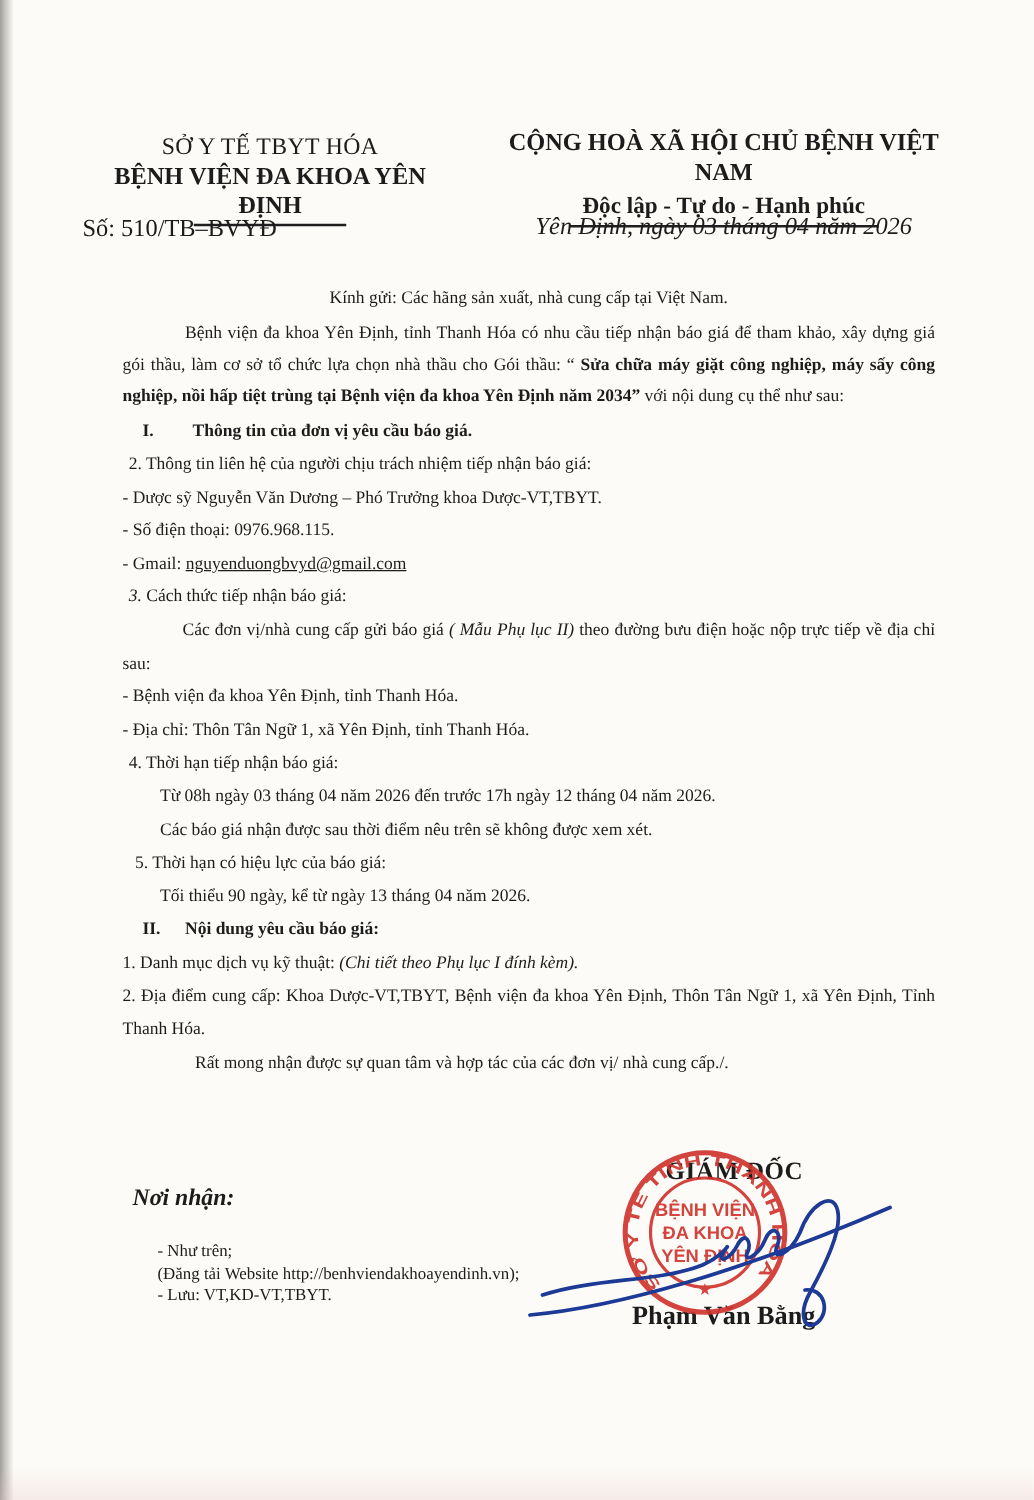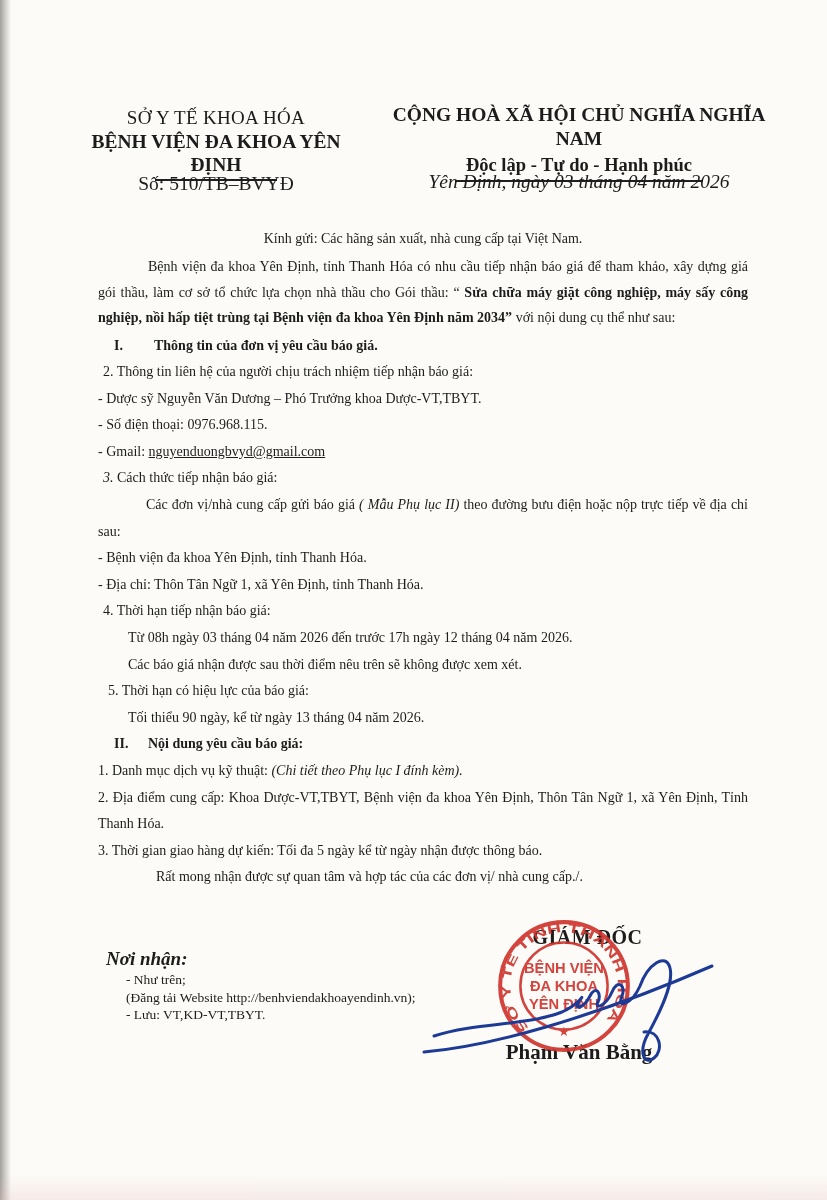"SỞ Y TẾ KHOA HÓA" div.l1 { text: KHOA -> TBYT }
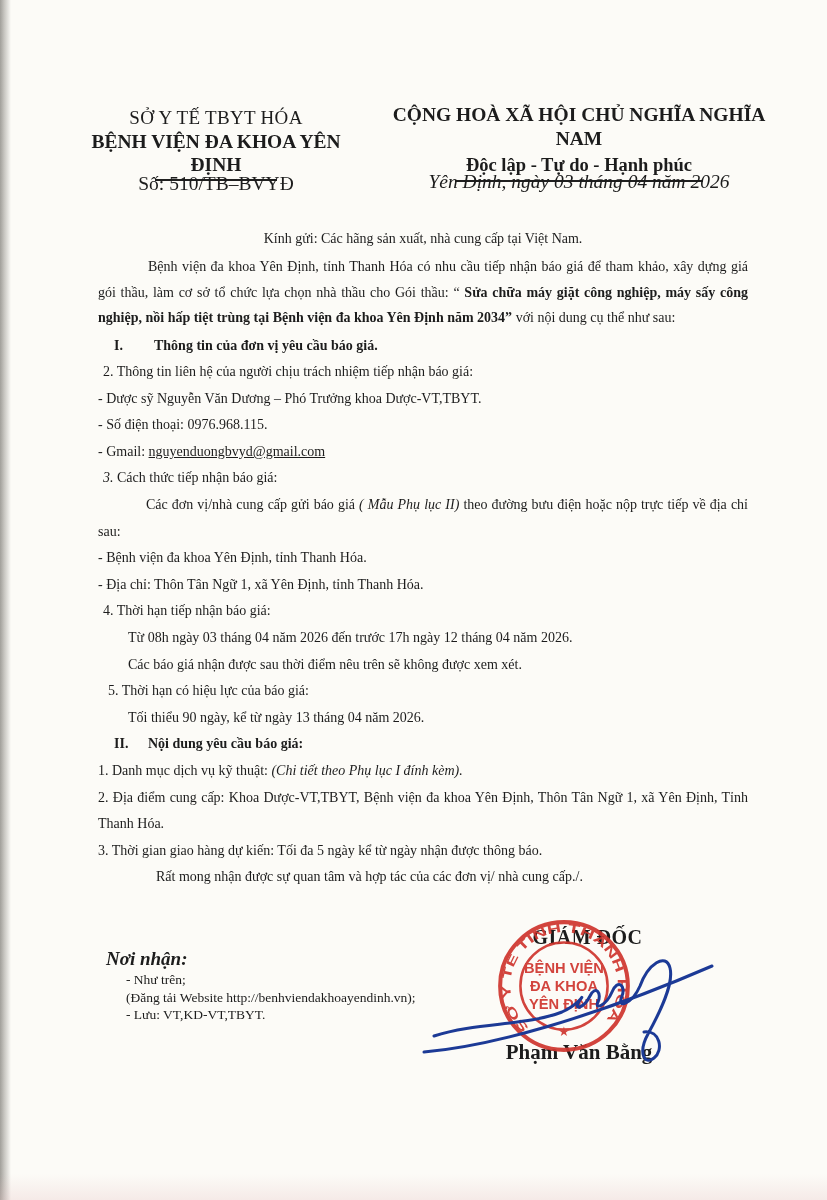"CỘNG HOÀ XÃ HỘI CHỦ" div.l1 { text: NGHĨA NGHĨA -> BỆNH VIỆT }
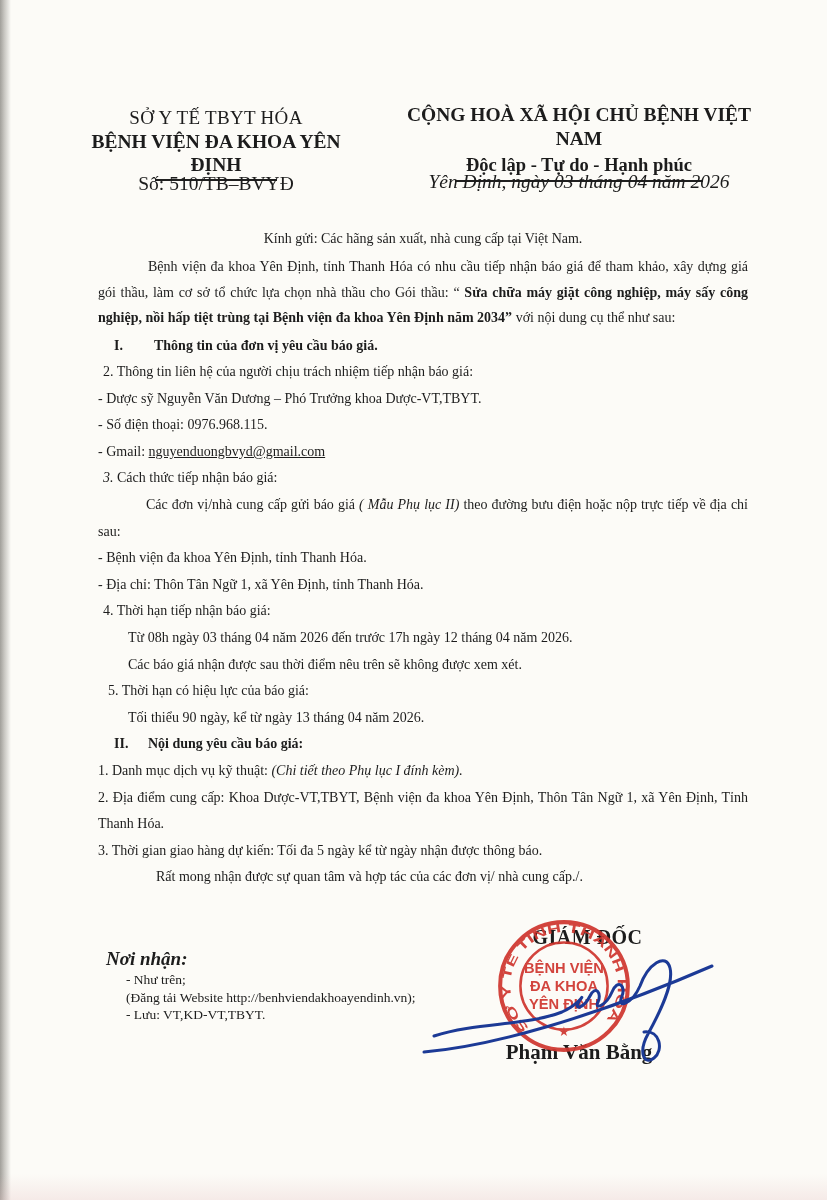"Số: 510/TB–BVYĐ" .doc-number { text-align: center -> none }
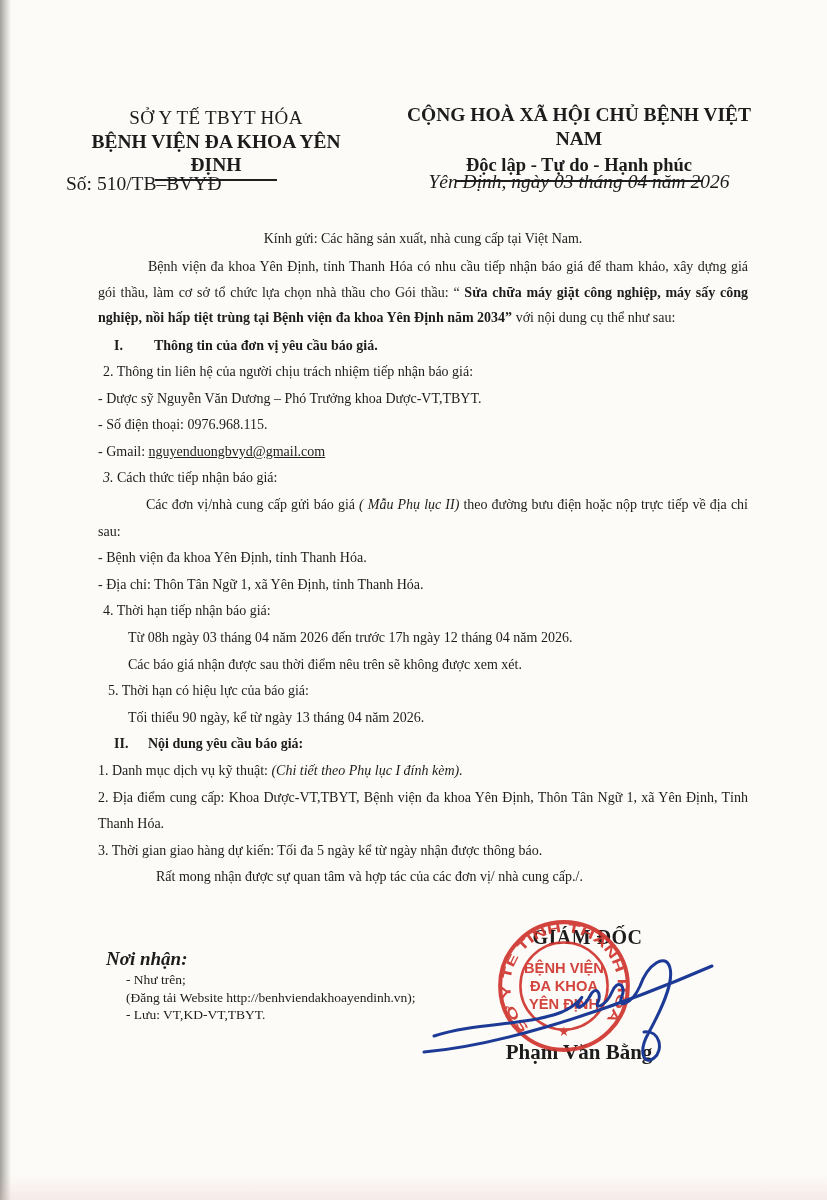"3. Thời gian giao hàng" div.ln { html: <div>3. Thời gian giao hàng dự kiến: Tối đa 5 ngày kể từ ngày nhận được thông báo.</div> -> none }
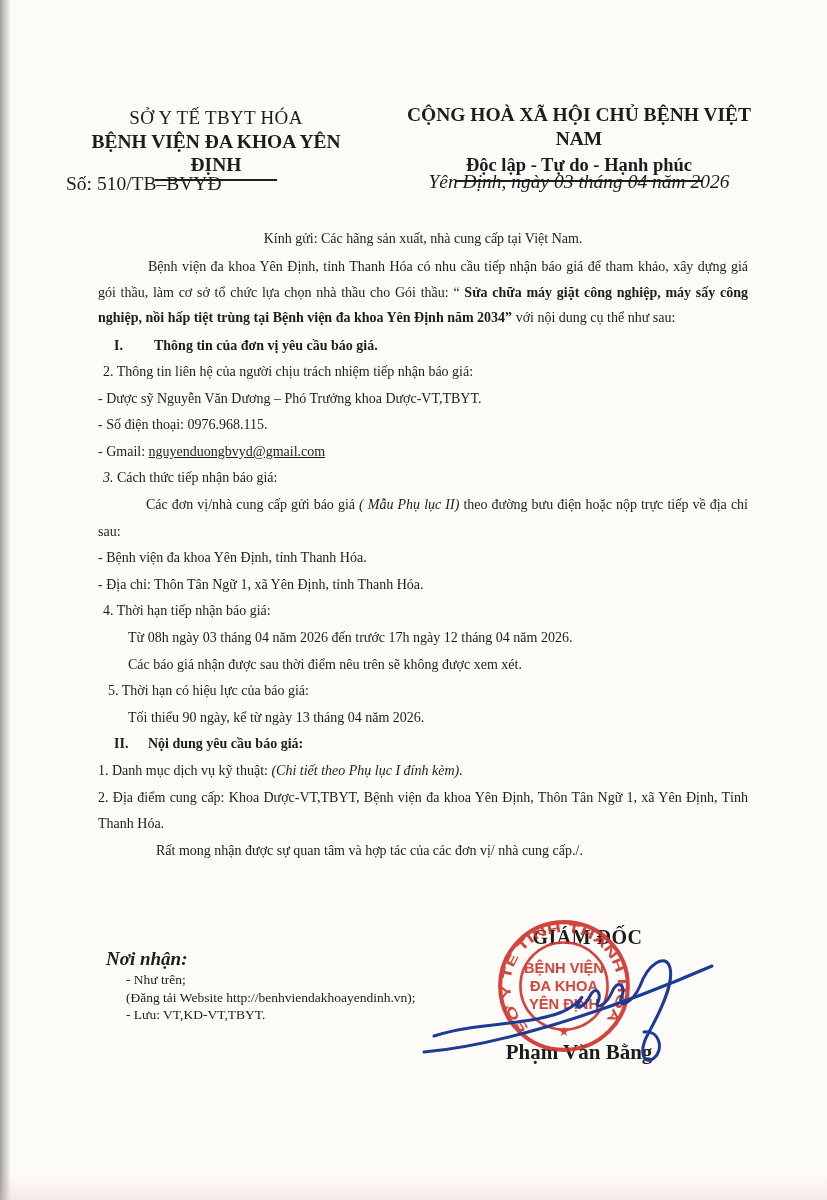"Nơi nhận:" .recipients .title { margin-bottom: 1px -> 22px }
